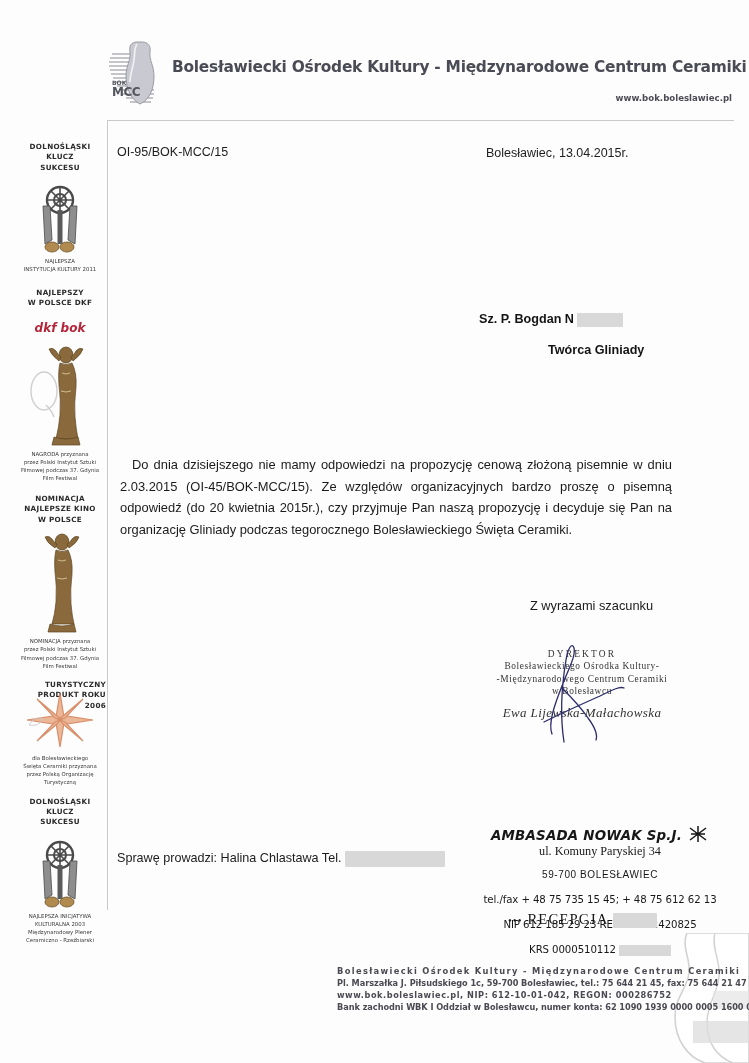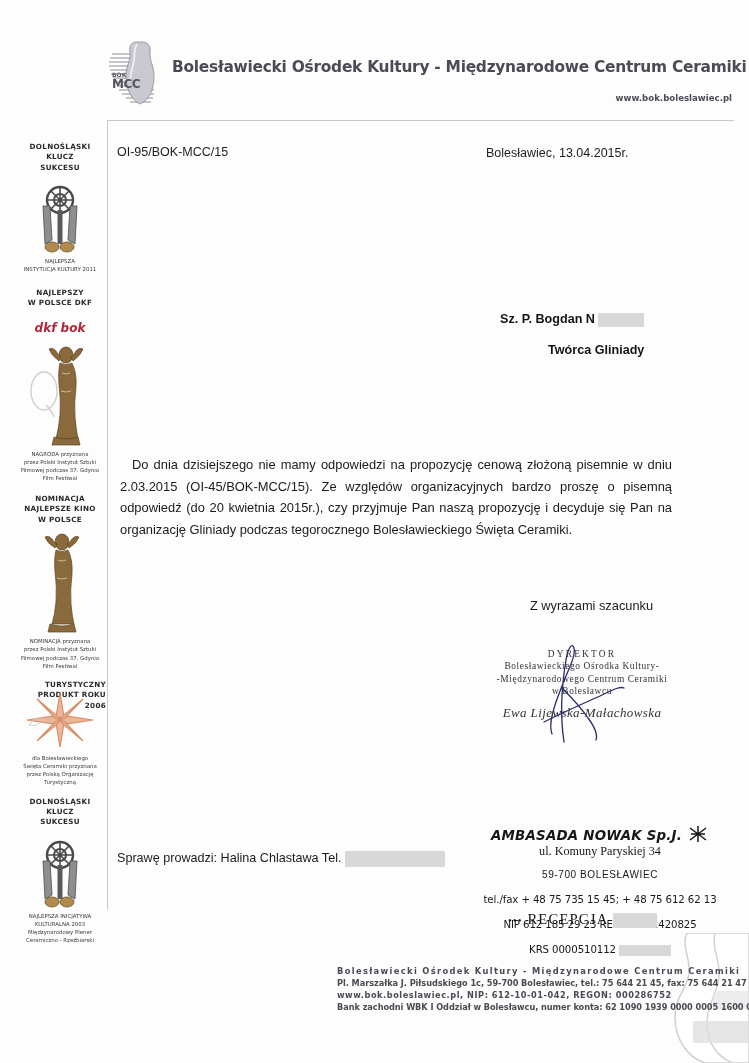"MCC" .lh-logo-text { top: 36px -> 44px }
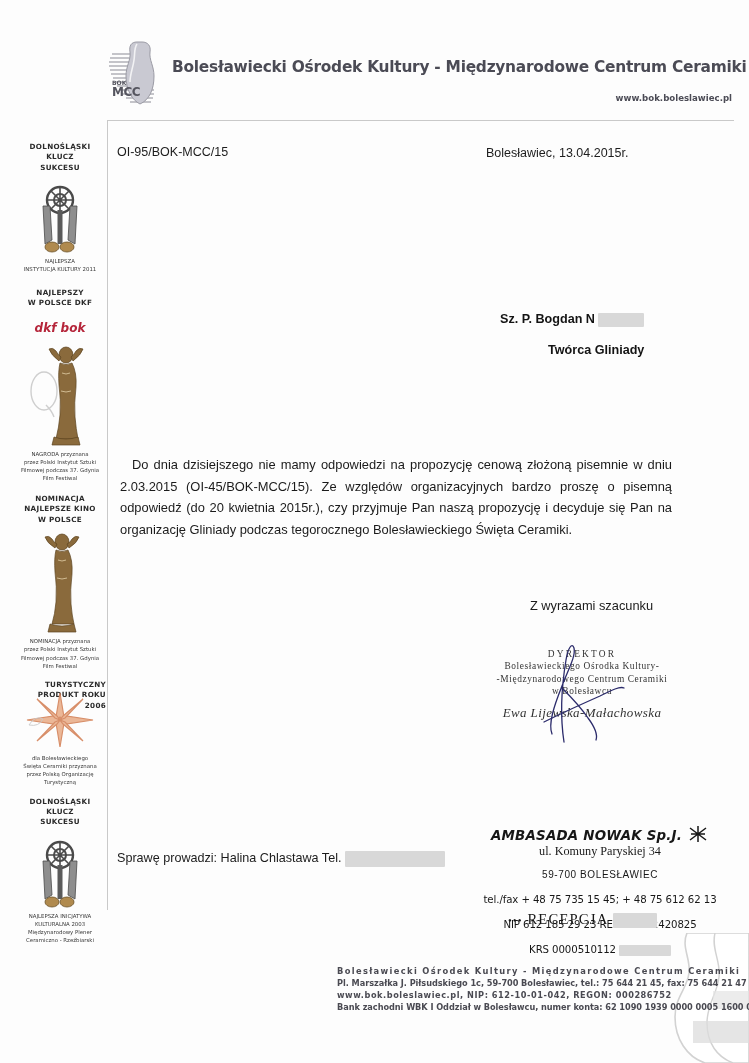"Sz. P. Bogdan N" .addressee { left: 500px -> 479px }
